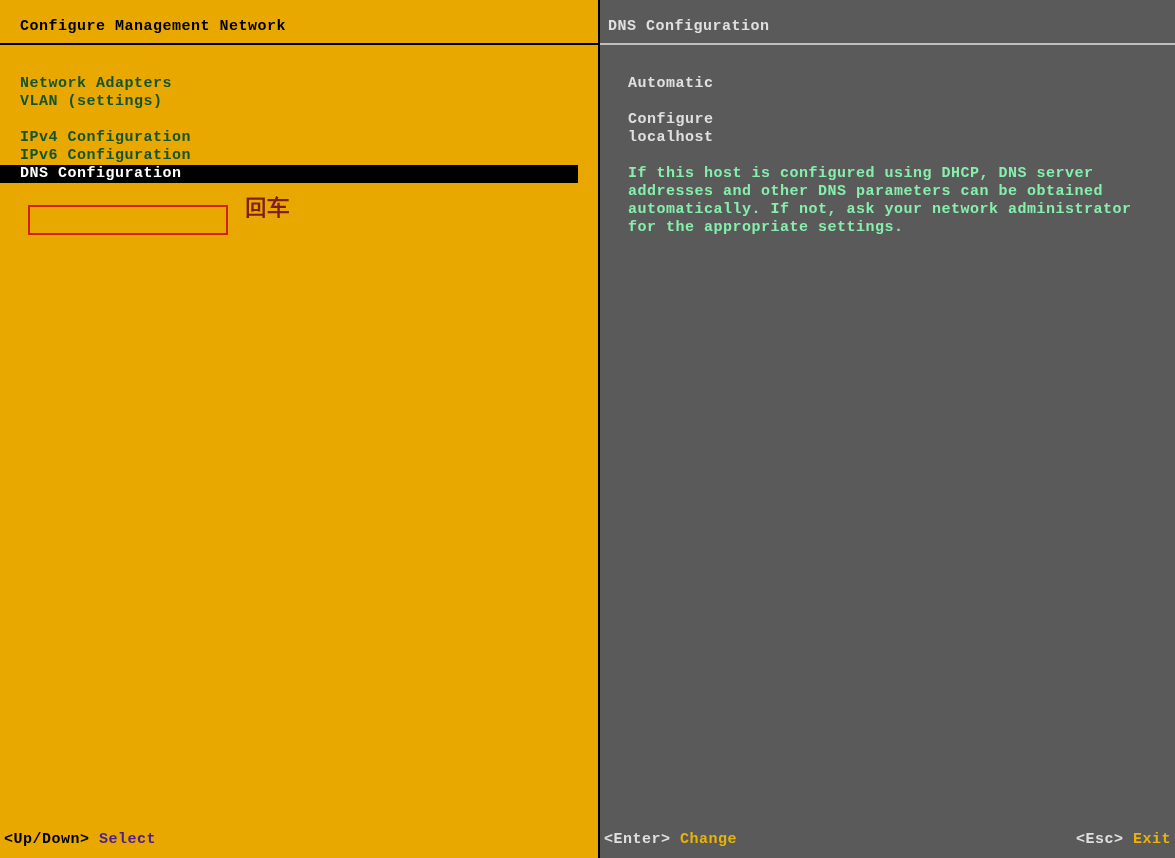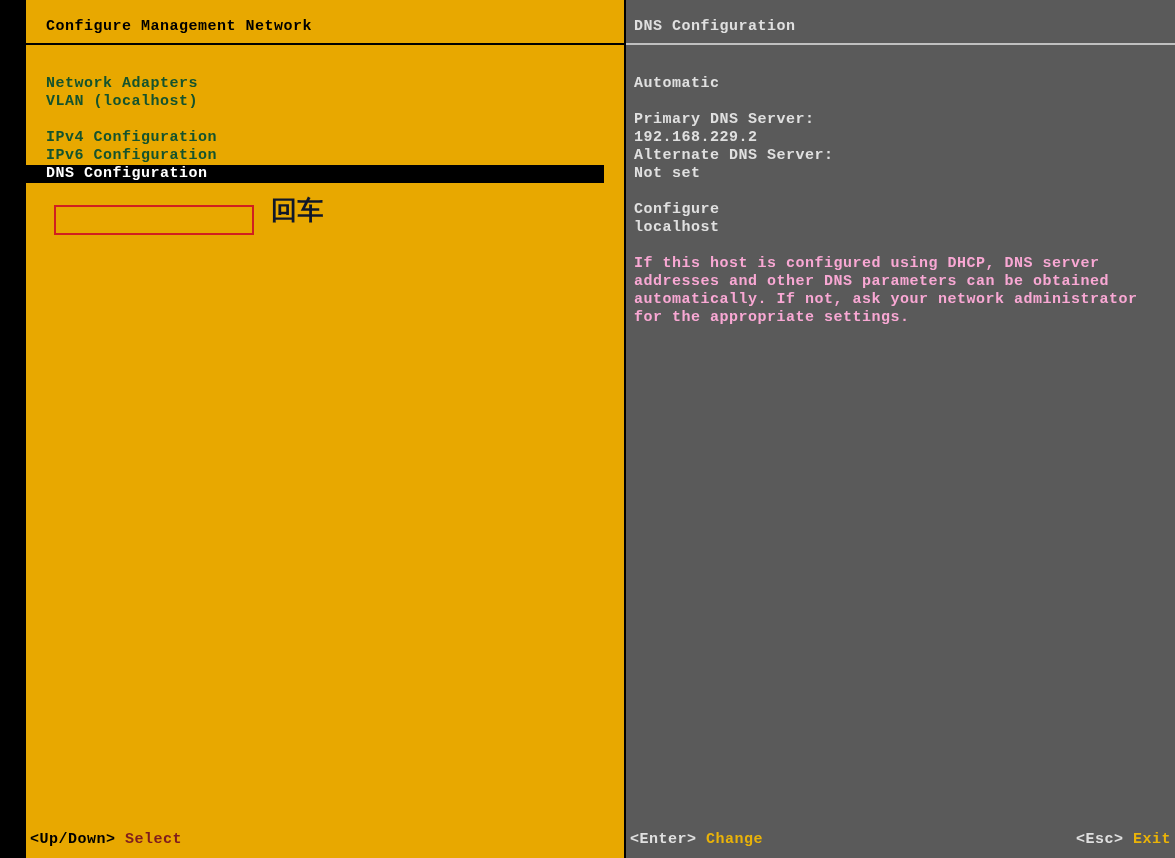"Configure Management Network" .container { padding-left: 26px -> none }
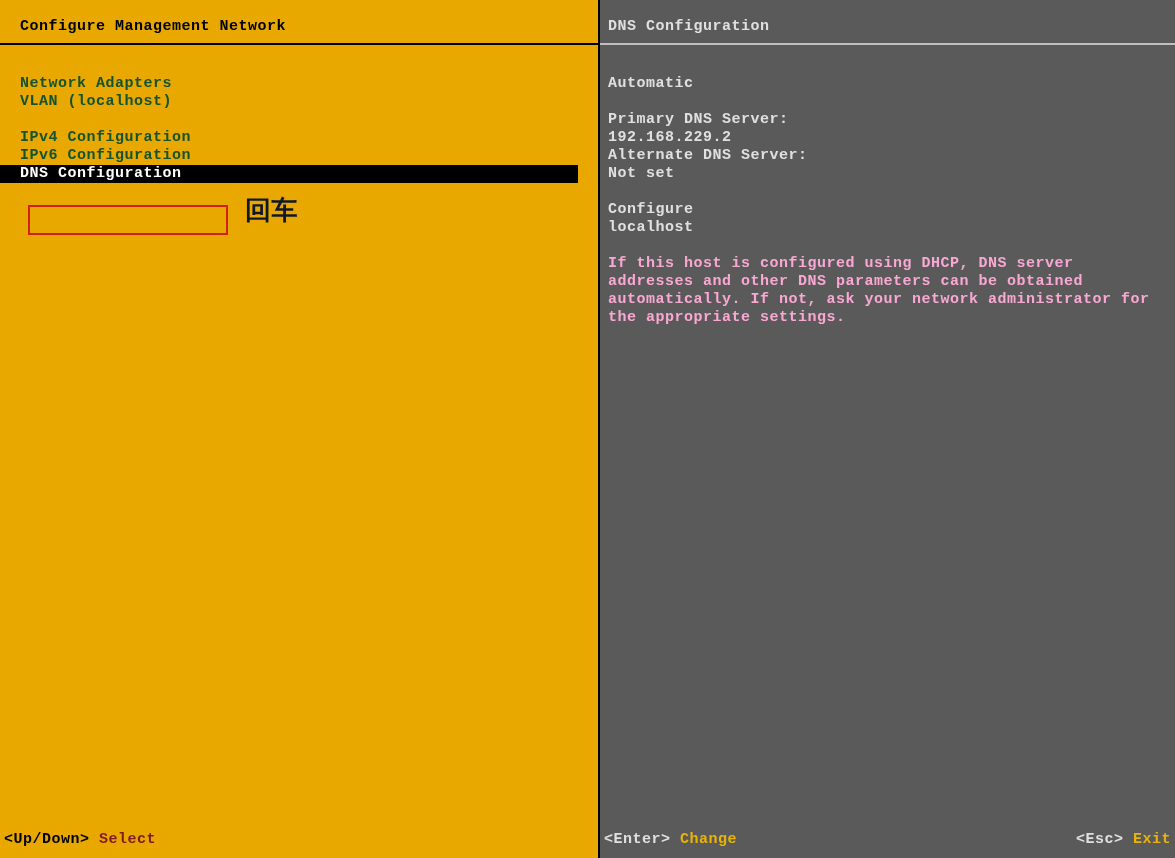"Automatic" .right-body { margin-left: none -> 20px }
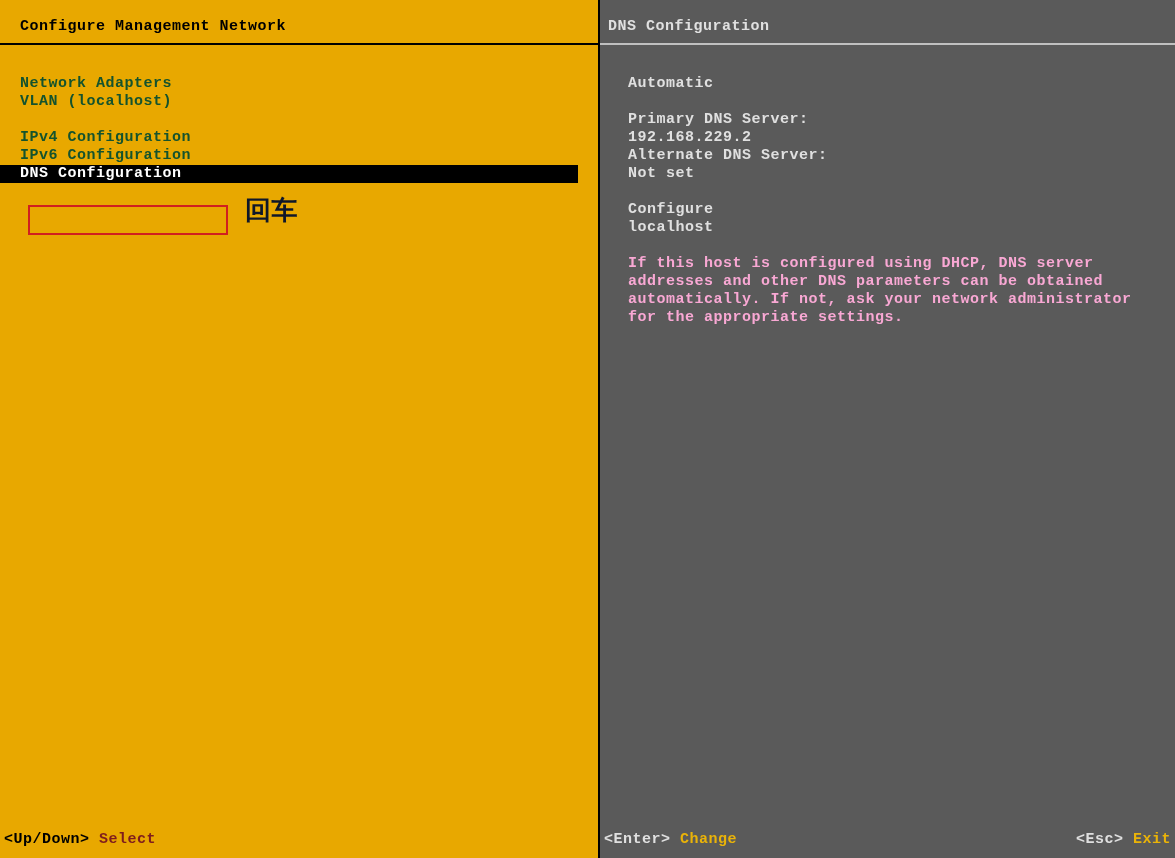"VLAN (localhost)" div.menu-item { text: localhost -> settings }
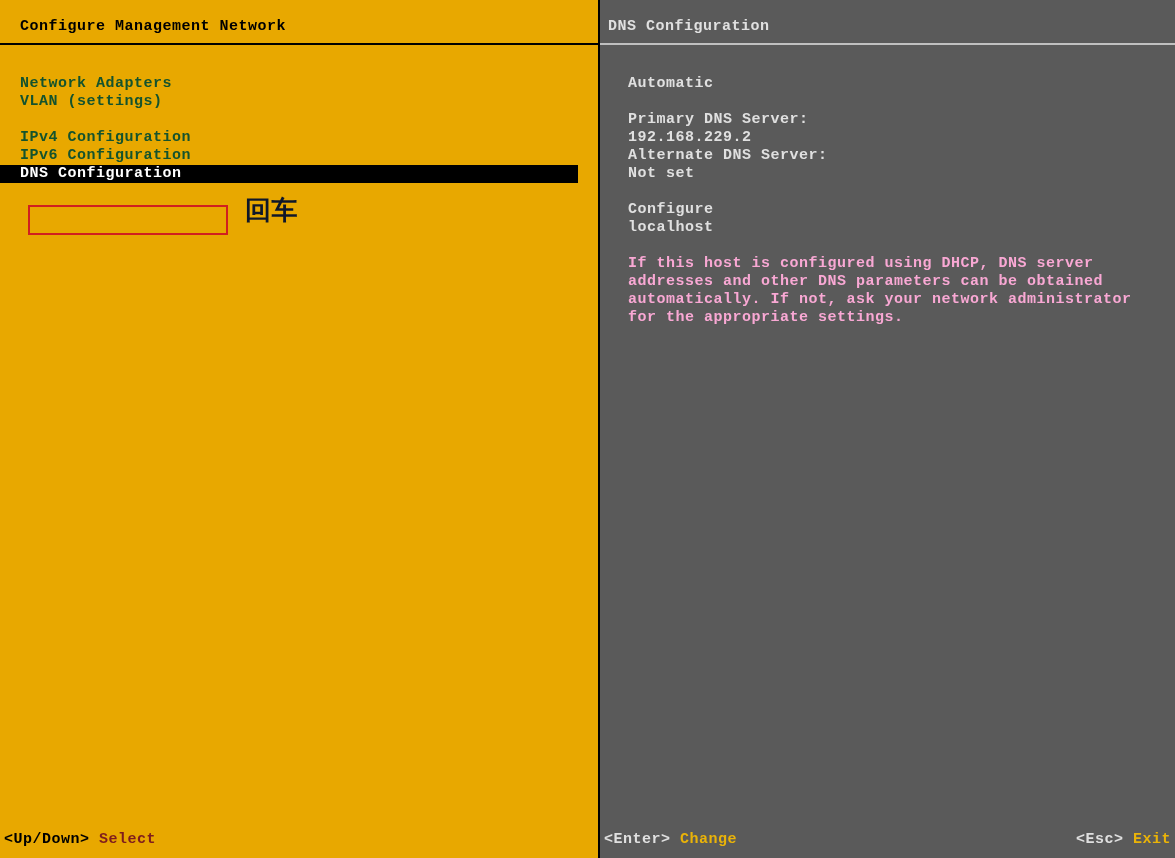"Primary DNS Server:" div.info-group { html: <div> <div>Primary DNS Server:</div> <div>192.168.229.2</div> <div>Alternate DNS Server:</div> <div>Not set</div> </div> -> none }
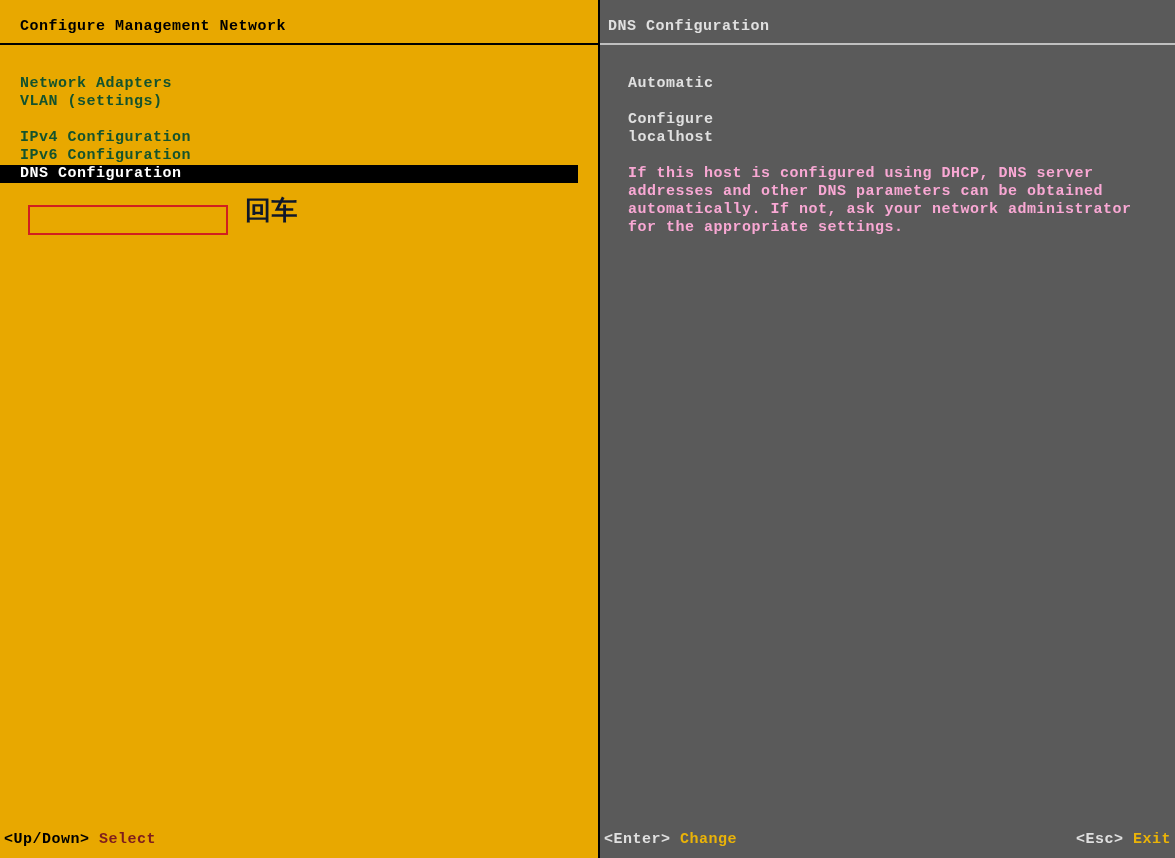"If this host is configured" .help-text { color: #f9a8d4 -> #86efac }
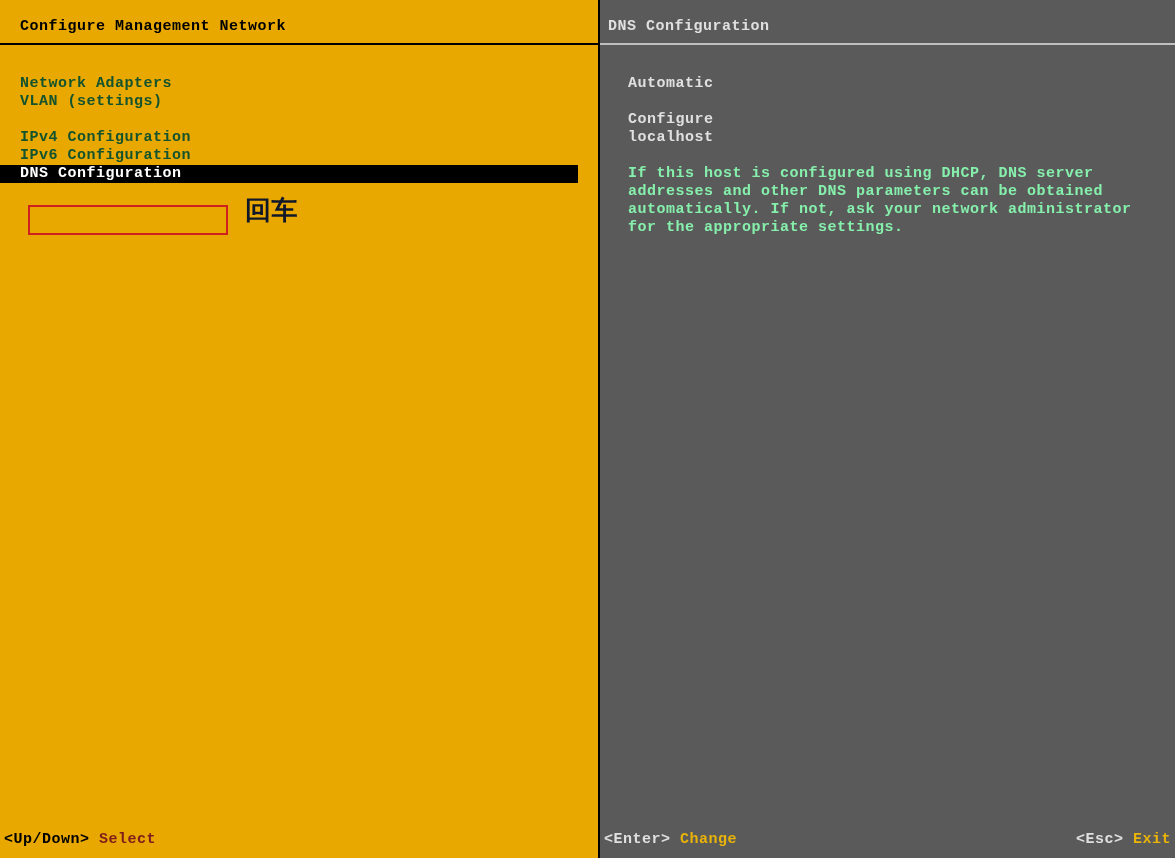"回车" .annotation-text { color: #0f172a -> #7f1d1d; font-size: 26px -> 22px }
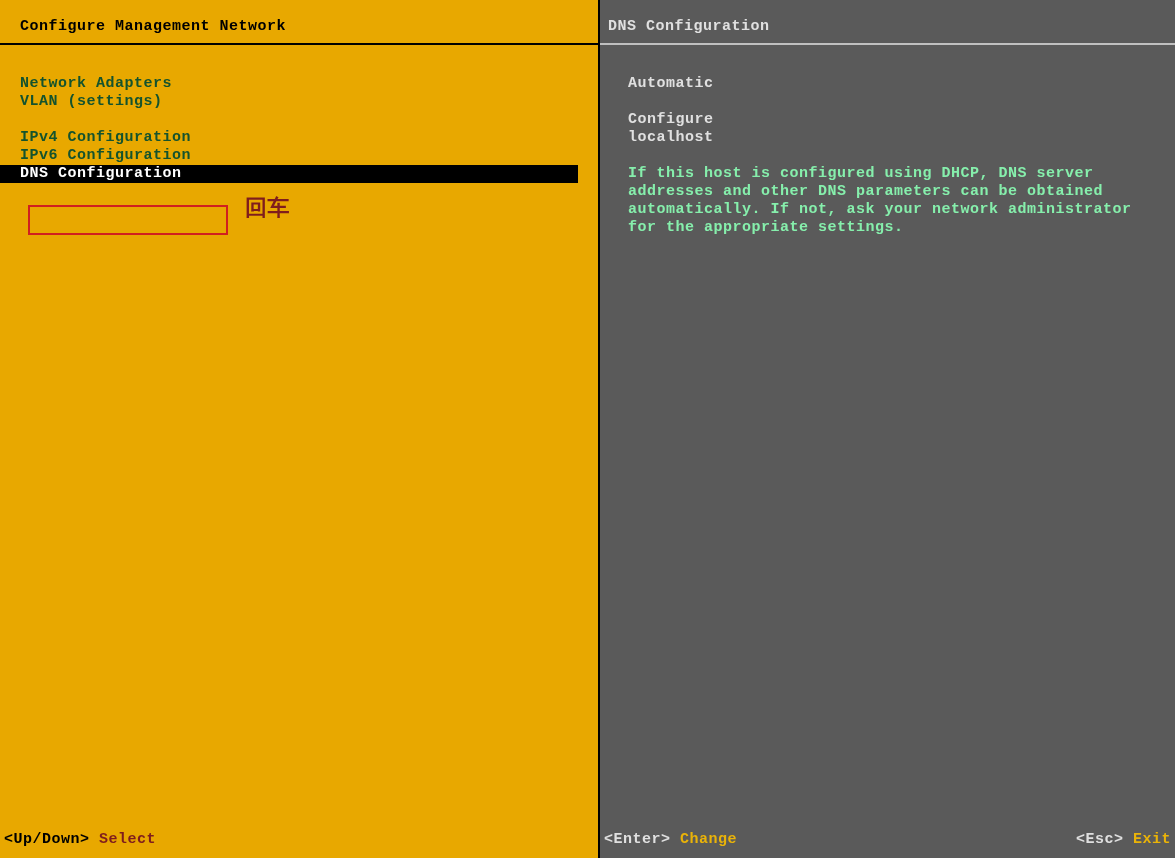"Select" .footer-action-left { color: #7f1d1d -> #4c1d95 }
